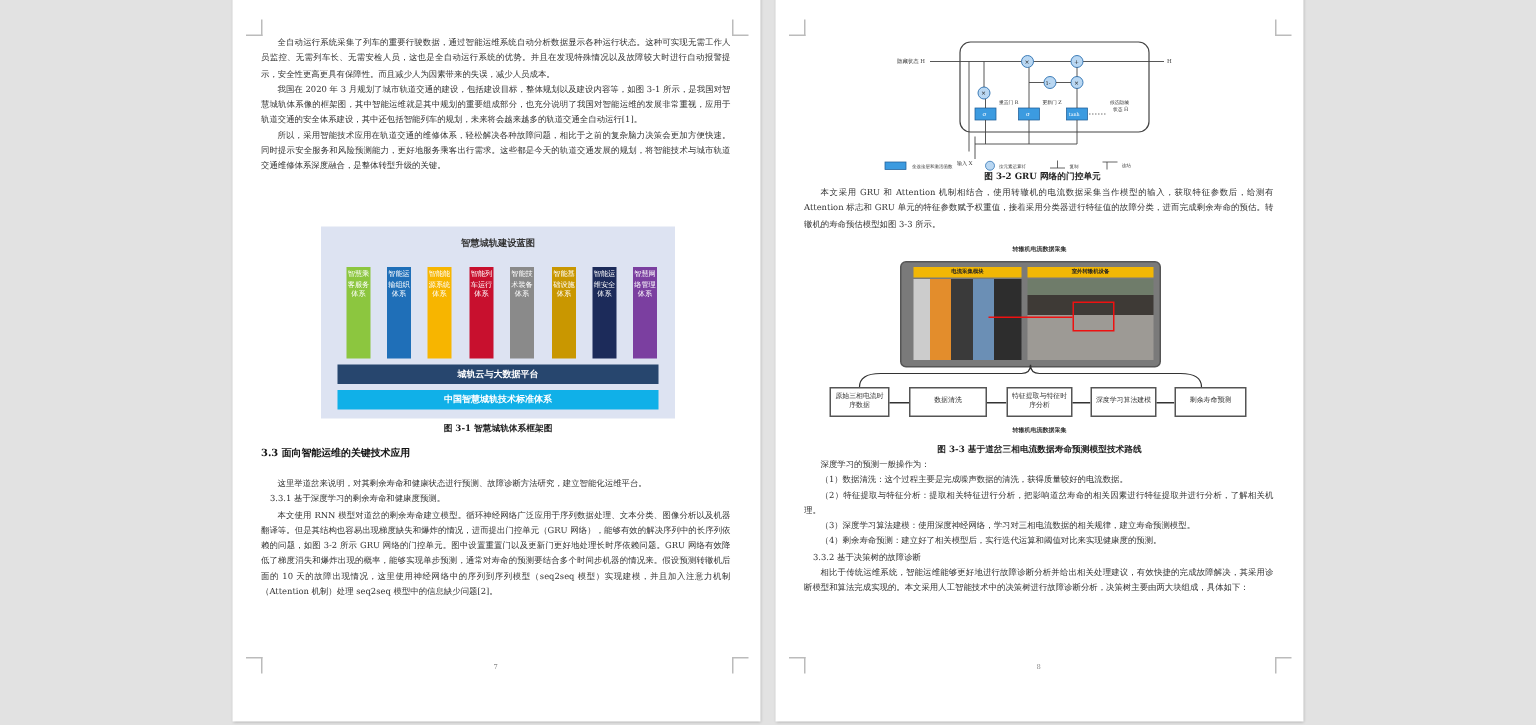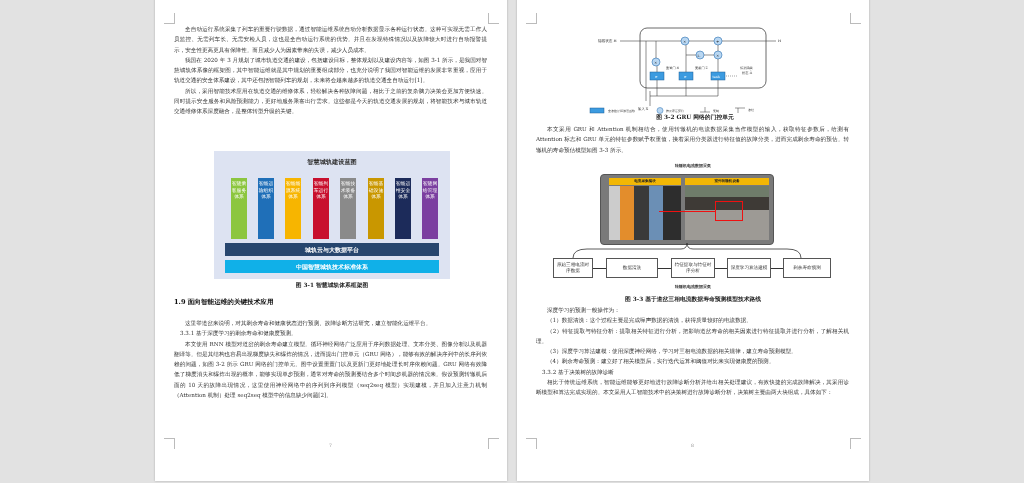"1.9 面向智能运维的关键技术应用" div.heading { text: 1.9 -> 3.3 }
